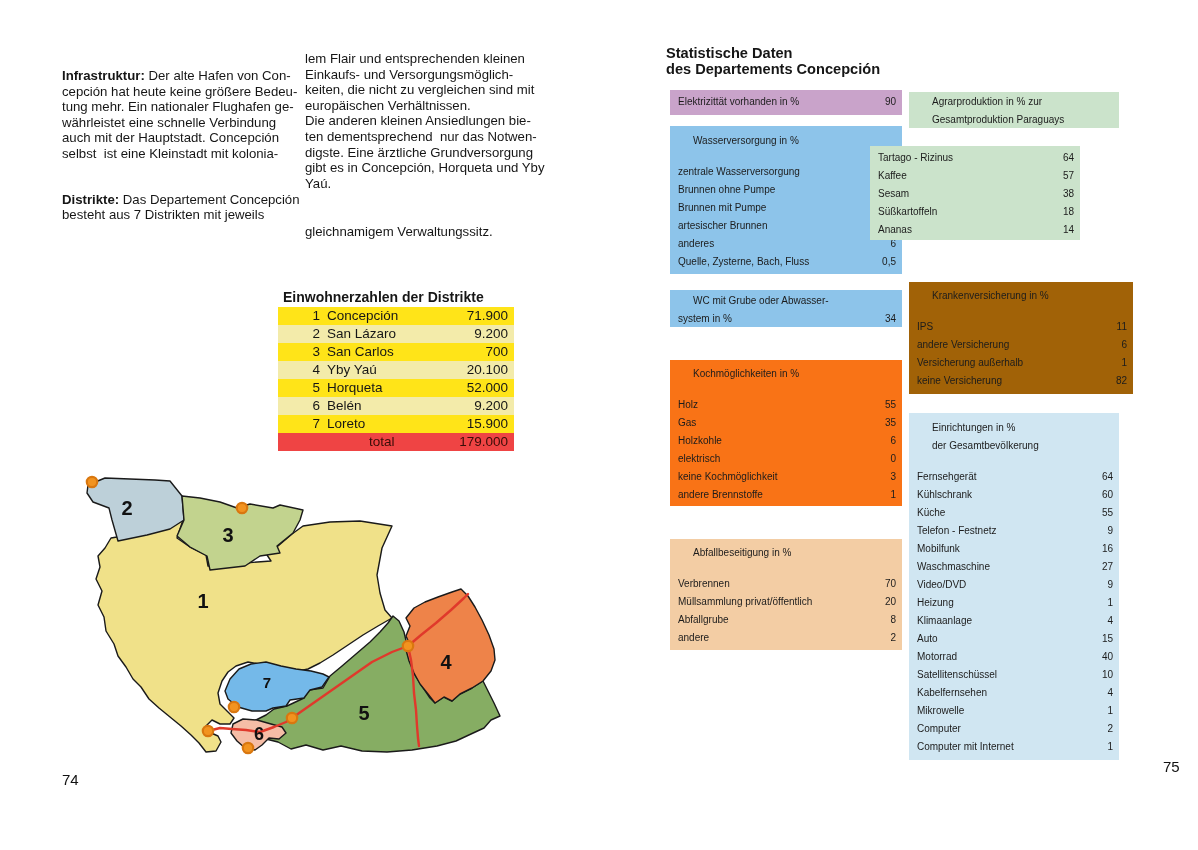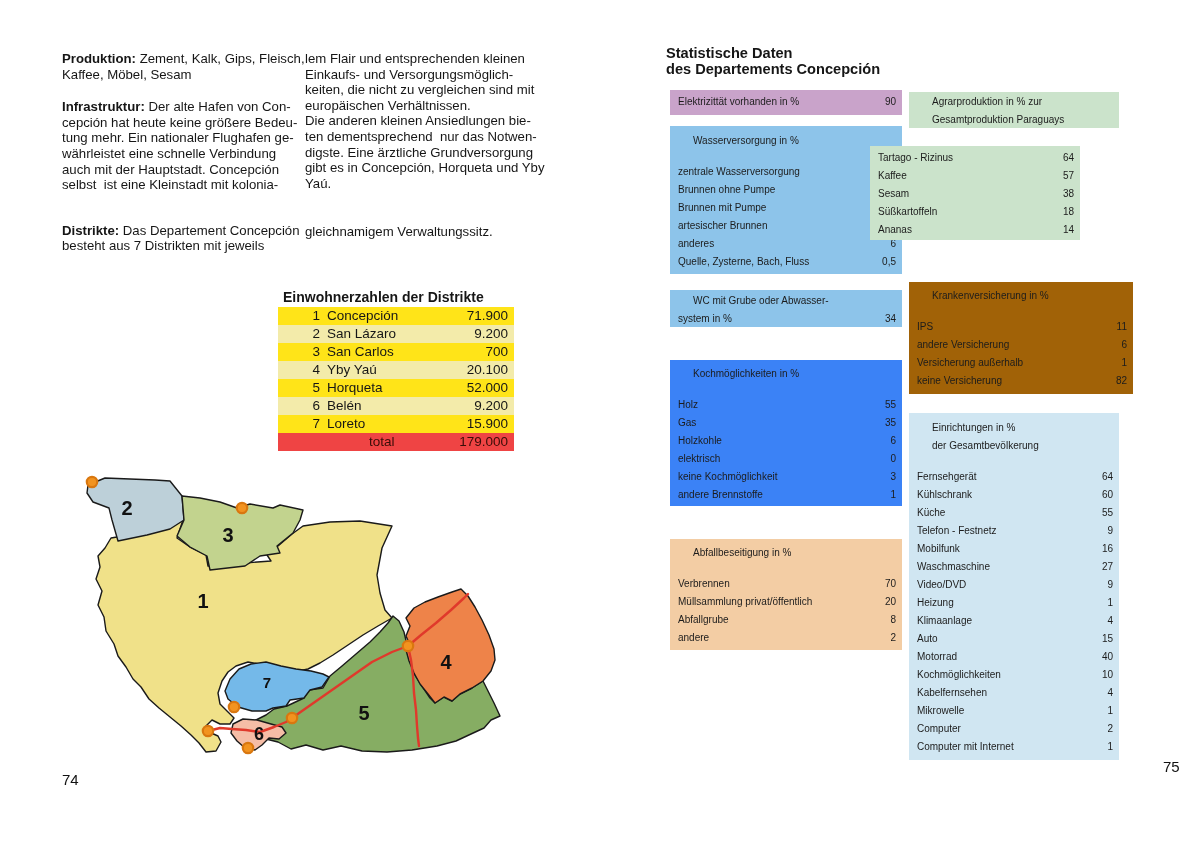"Produktion: Zement, Kalk, Gips, Fleisch," div.para { html: <div><b>Produktion: </b><span>Zement, Kalk, Gips, Fleisch, Kaffee, Möbel, Sesam</span></div> -> none }
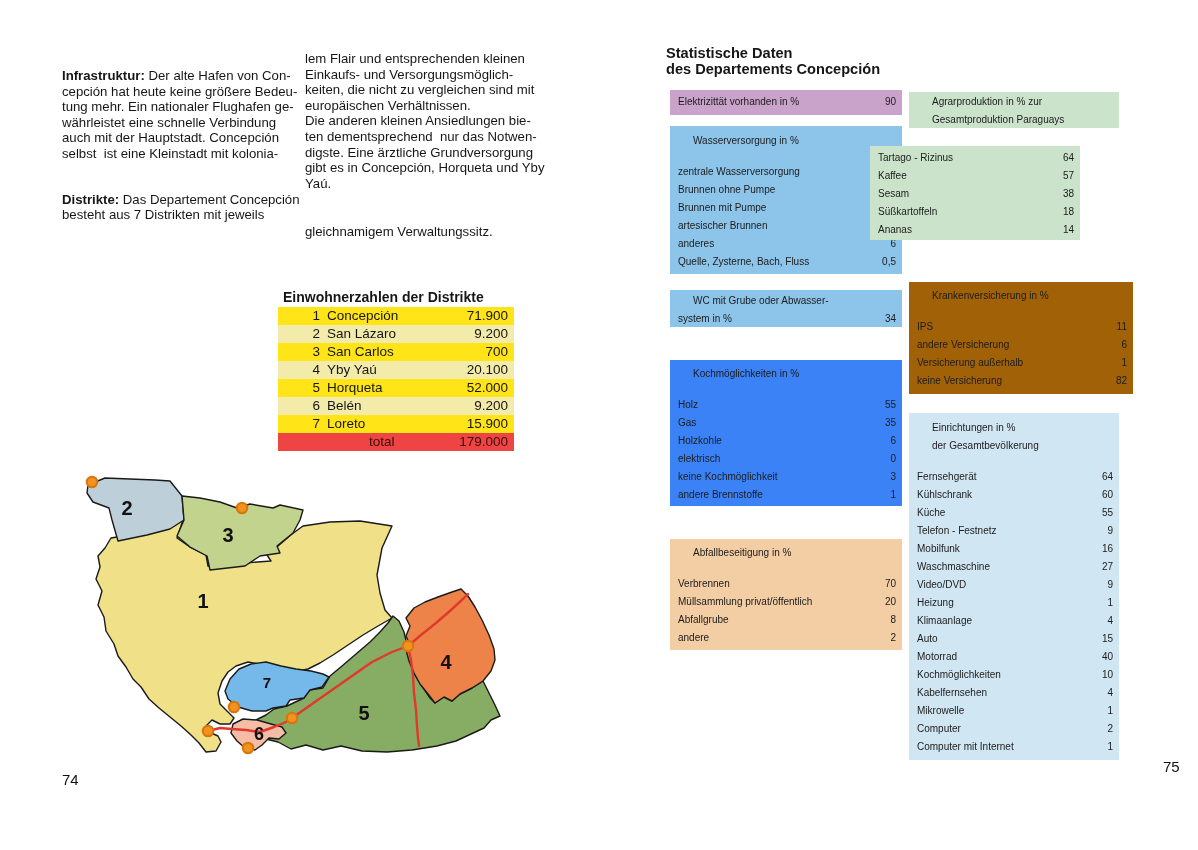"Kochmöglichkeiten in %" div.statbox { background: #3b82f6 -> #f97316 }
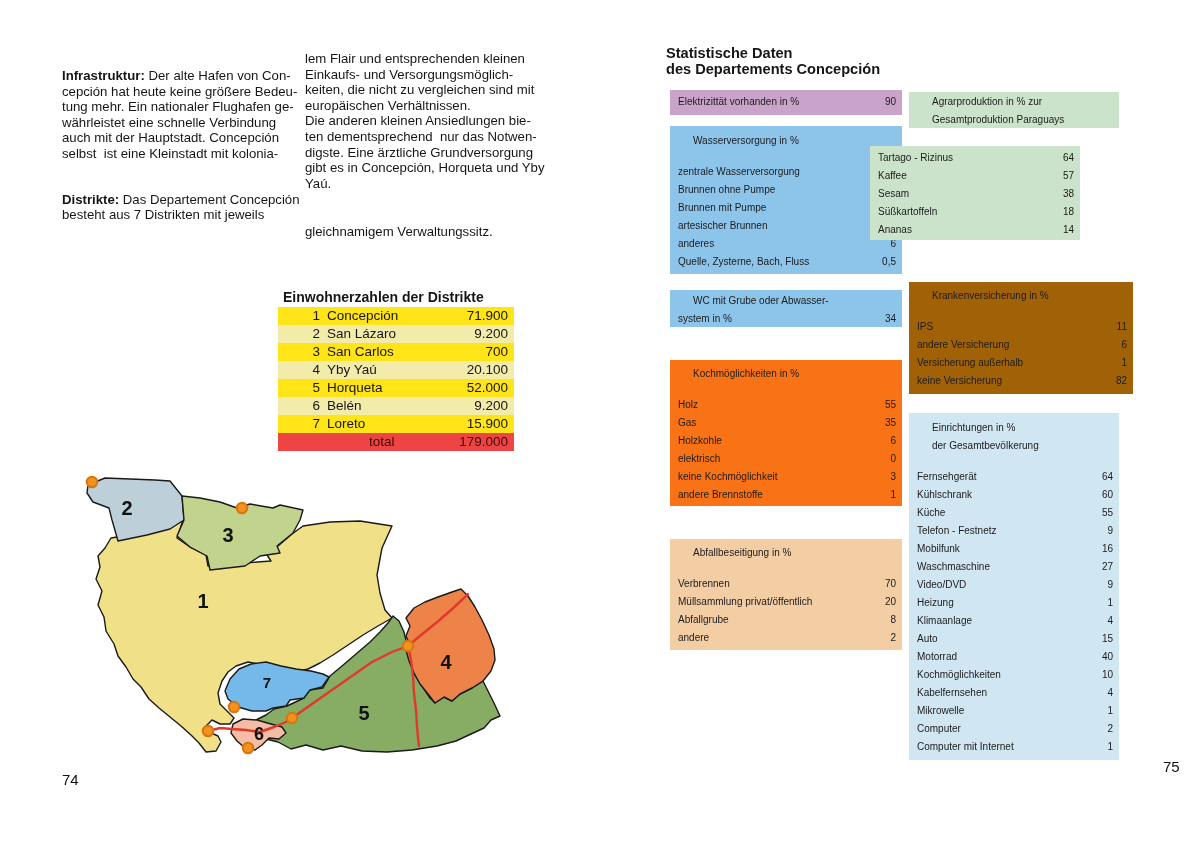"Kochmöglichkeiten" span.lab { text: Kochmöglichkeiten -> Satellitenschüssel }
